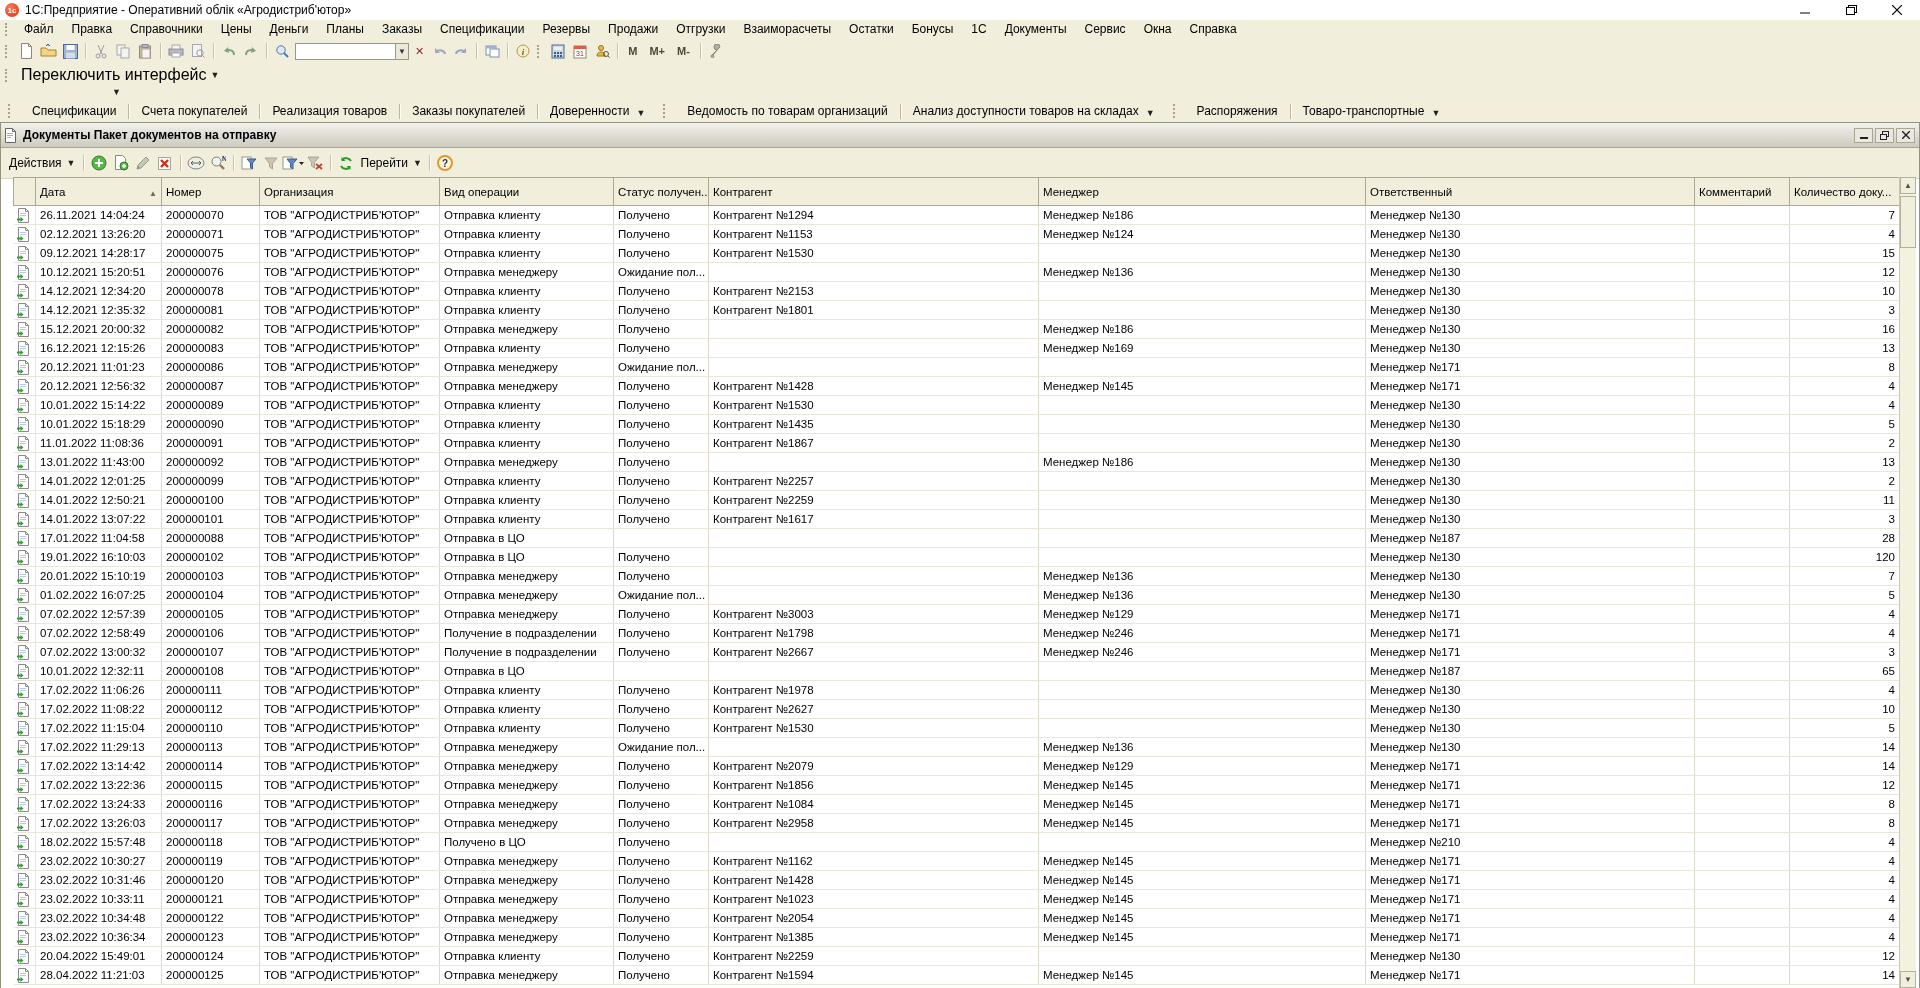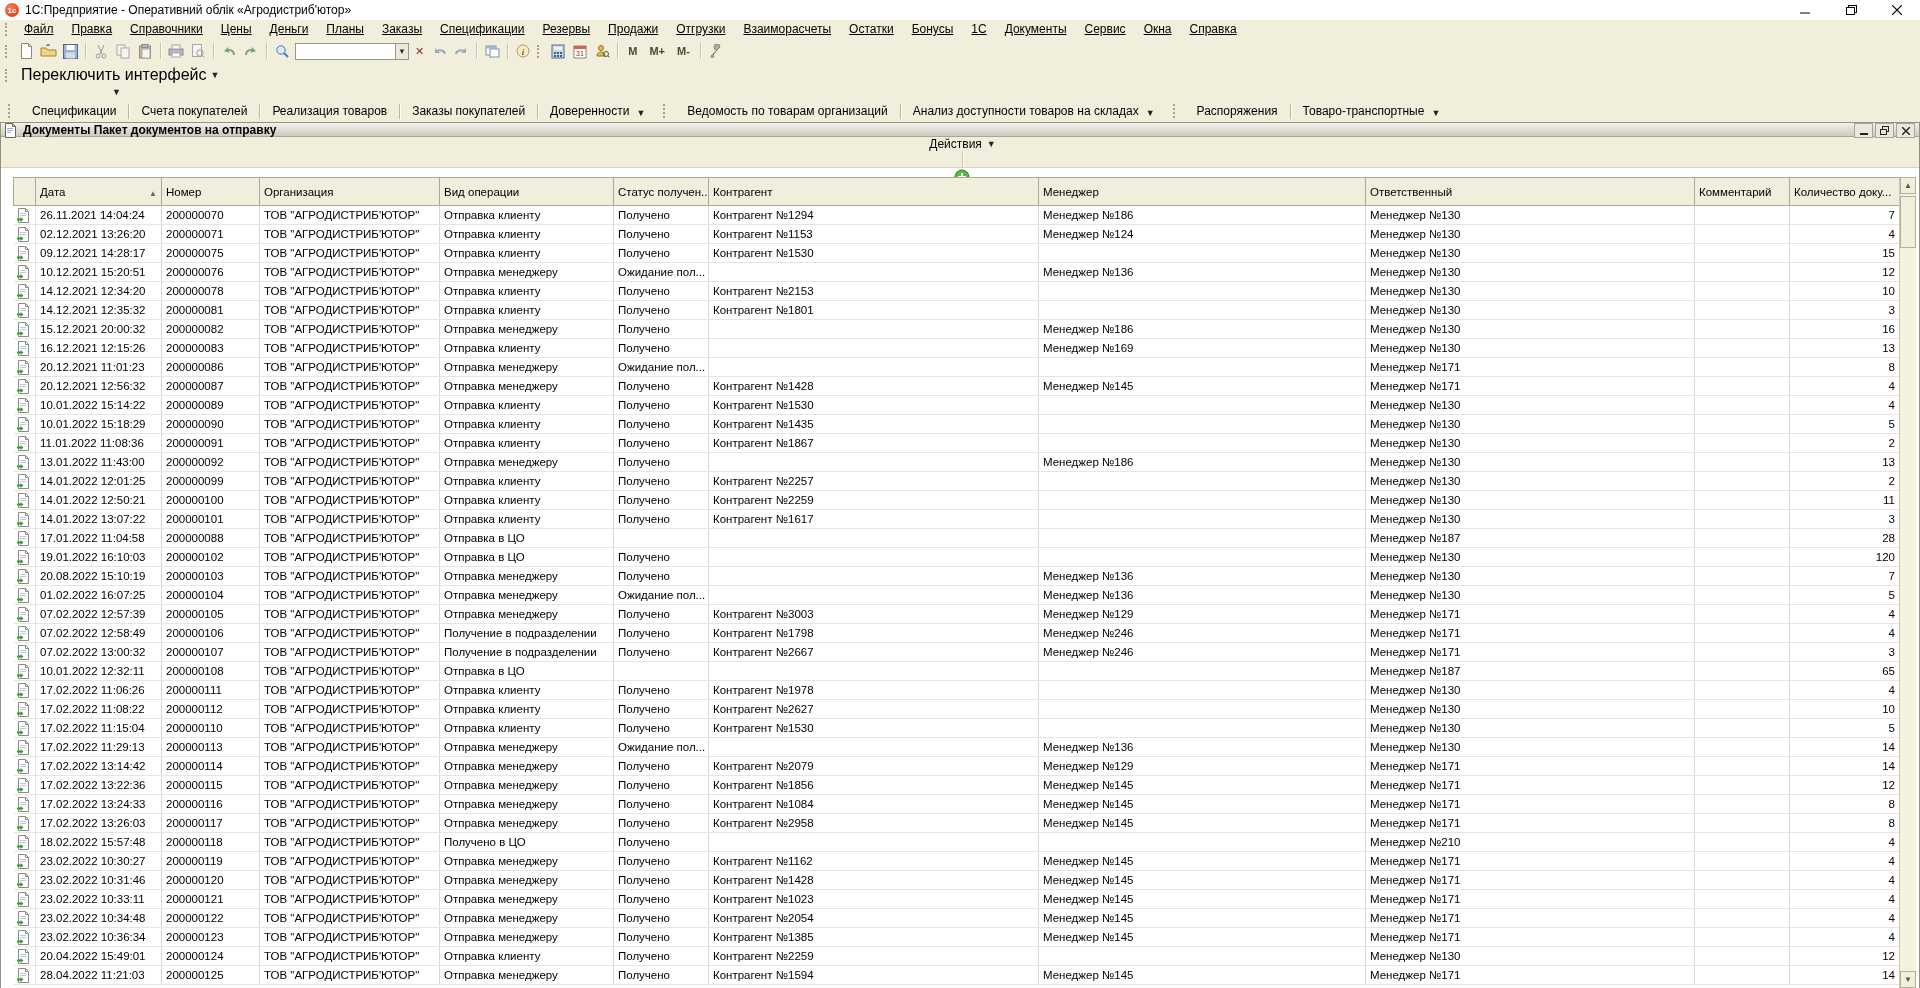"Файл" .menubar { text-decoration: underline -> none }
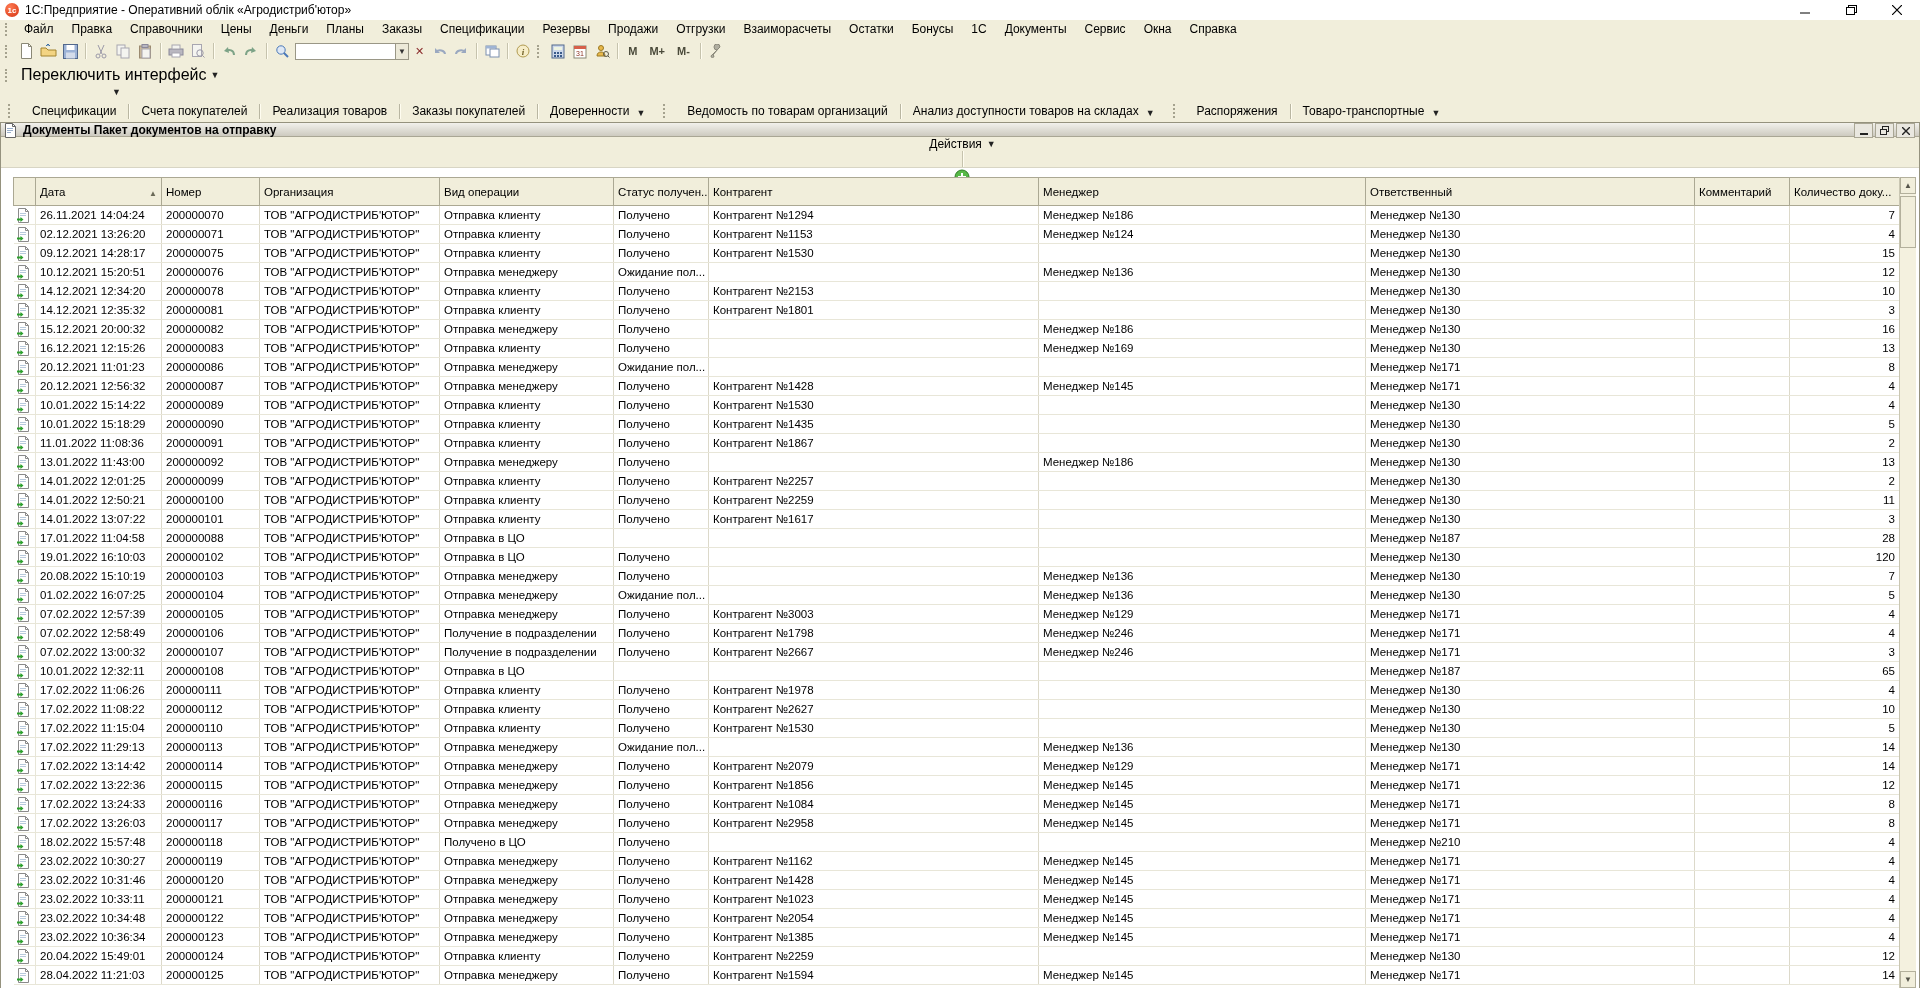"Документы Пакет документов на отправку" .mdi-title { align-items: none -> center; height: 14px -> 25px }
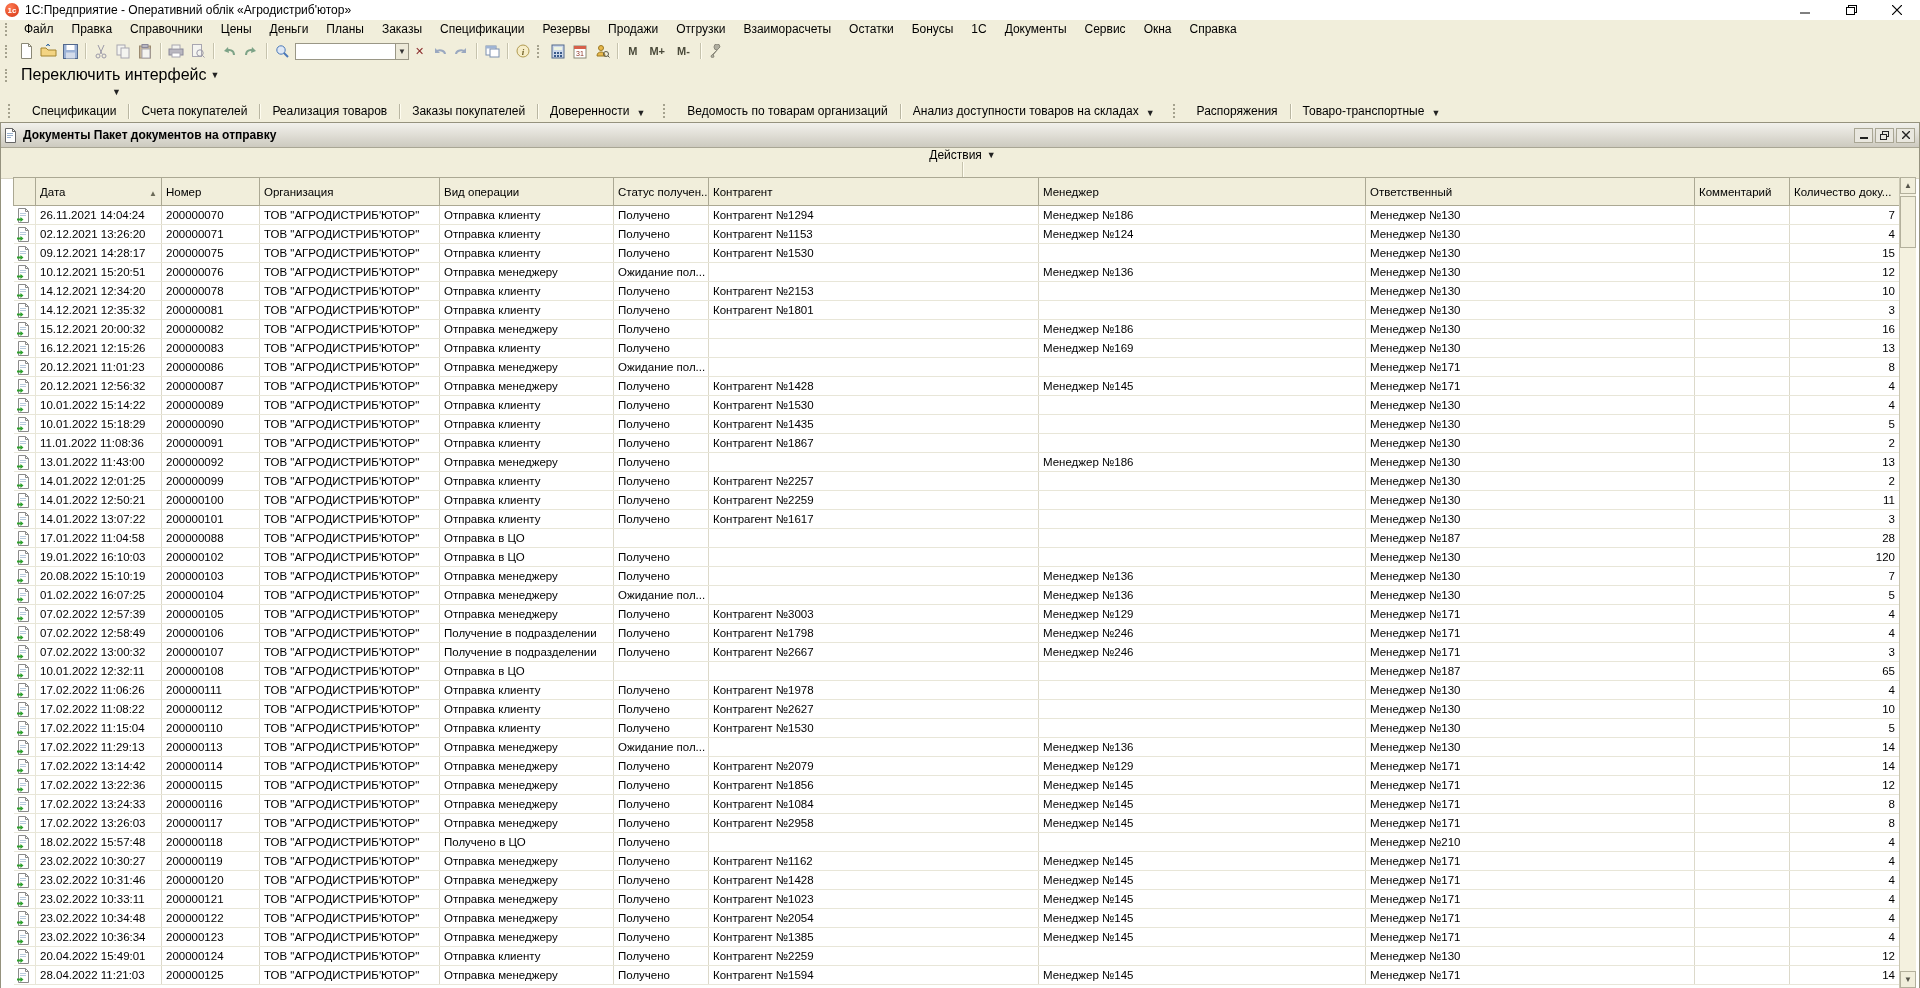"Действия" .actionbar { flex-direction: column -> none }
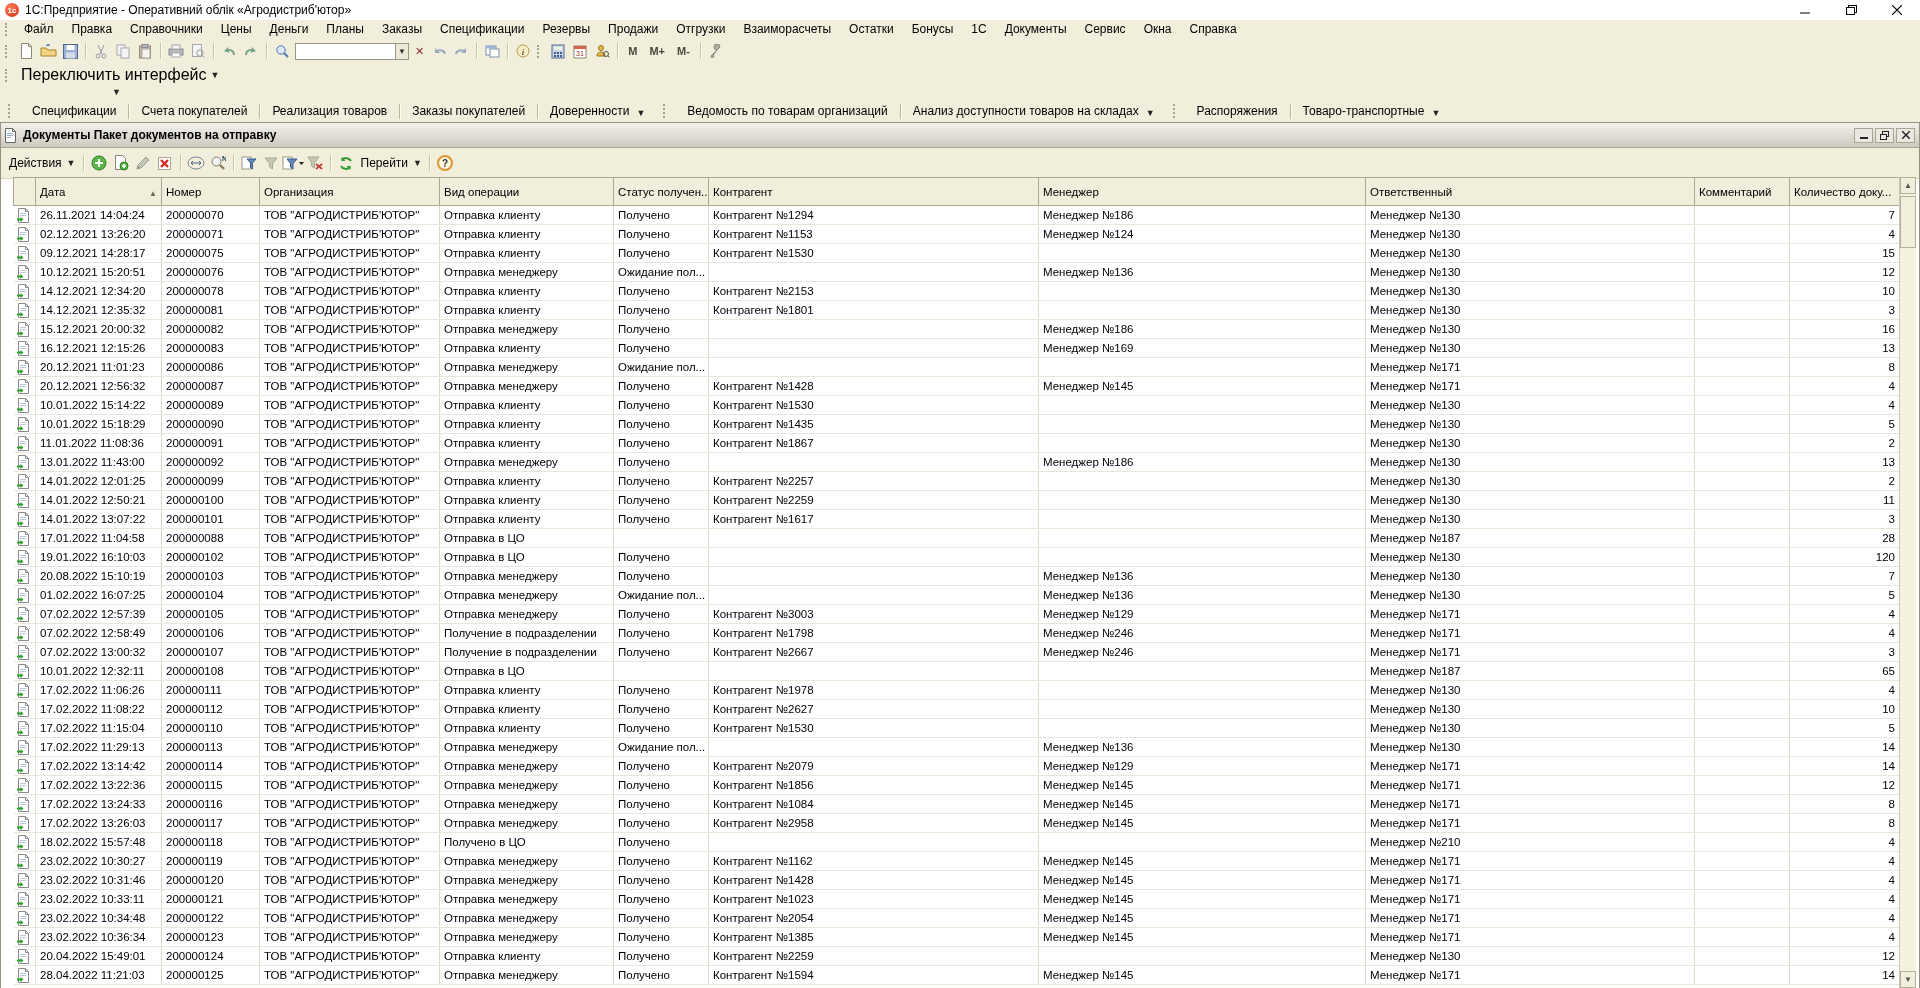"20.08.2022 15:10:19" td { text: 20.08.2022 -> 20.01.2022 }
